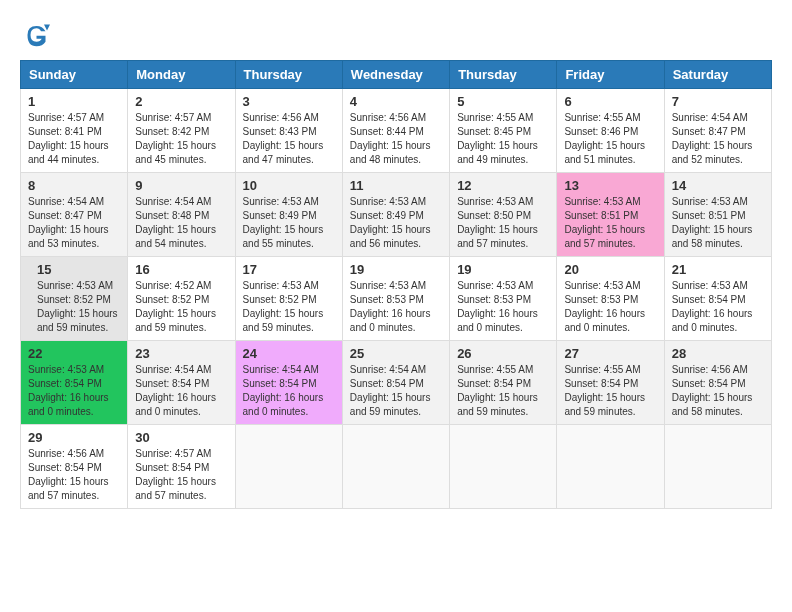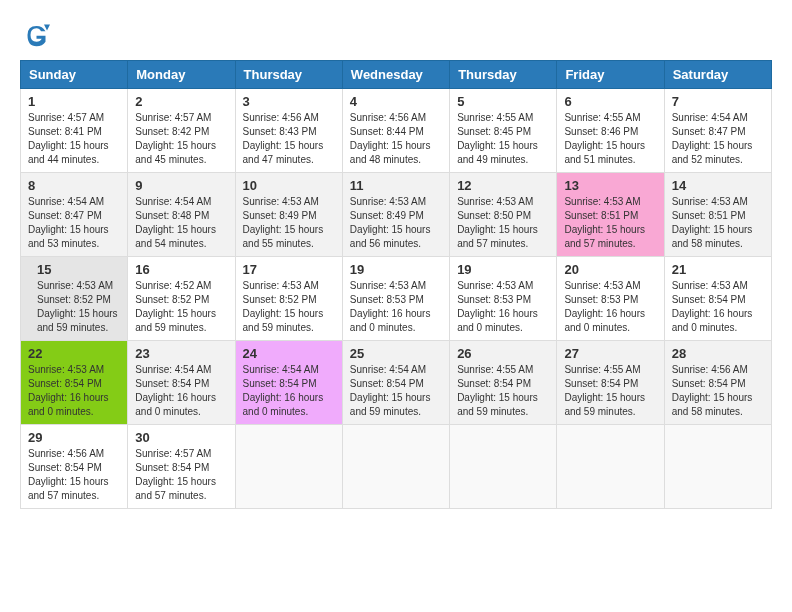"22" td { background: #84cc16 -> #22c55e }
